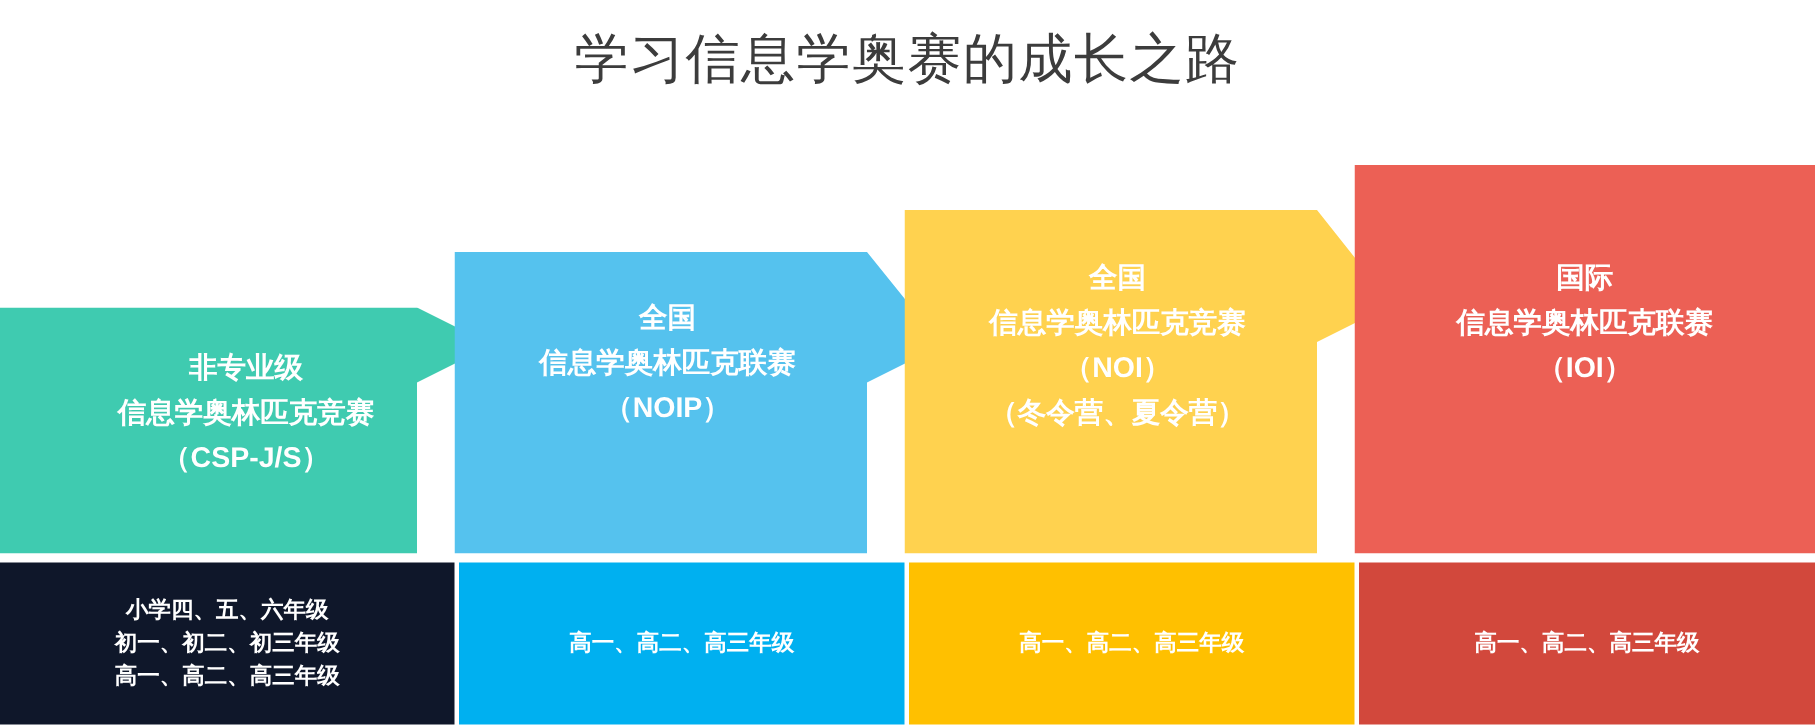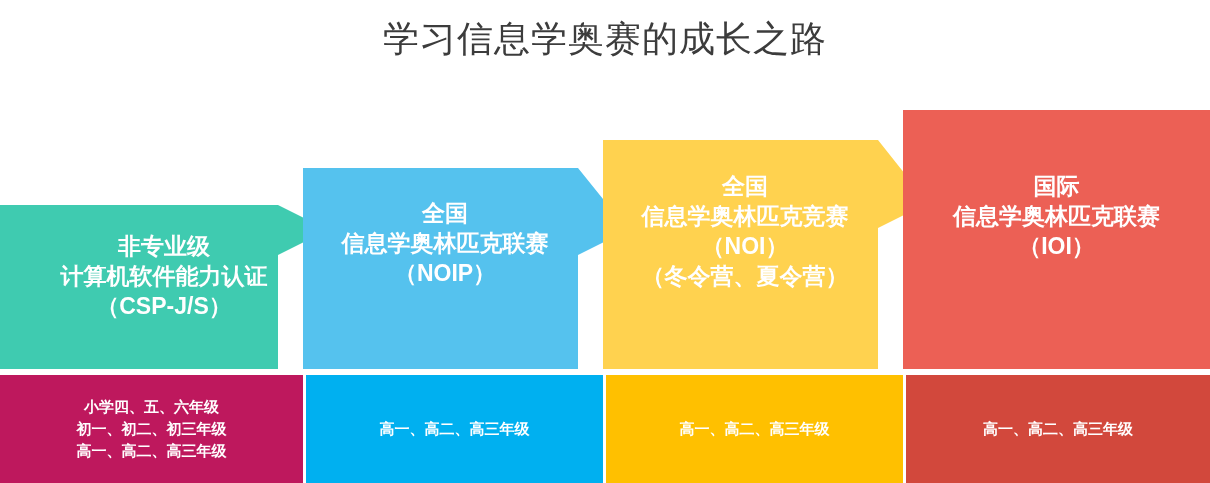"全国" .stage-label { font-size: 23px -> 19px }
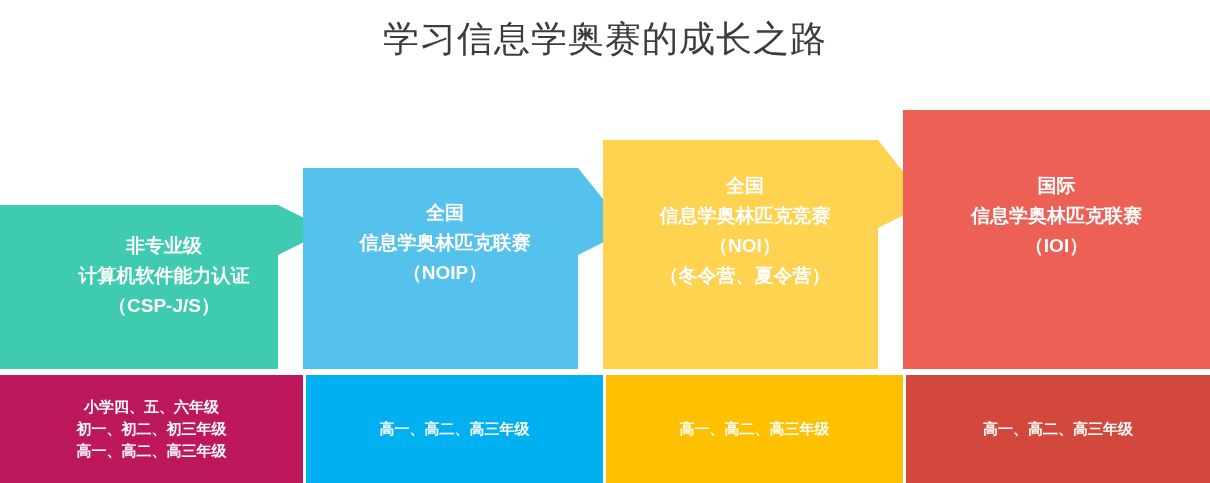"非专业级" div.stage-label { text: 计算机软件能力认证 -> 信息学奥林匹克竞赛 }
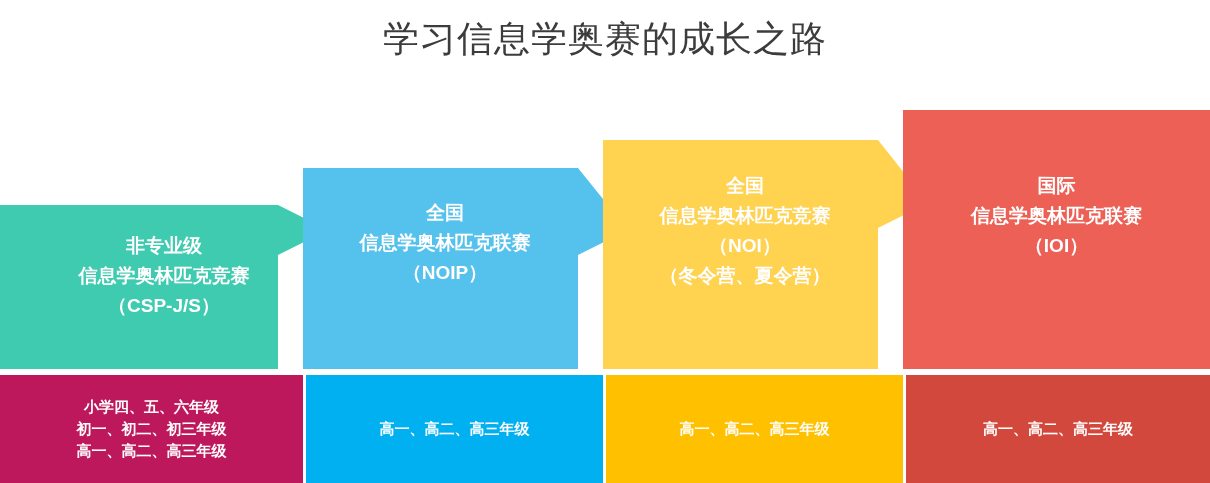"小学四、五、六年级" div.gradebar { background: #be185d -> #0f172a }
